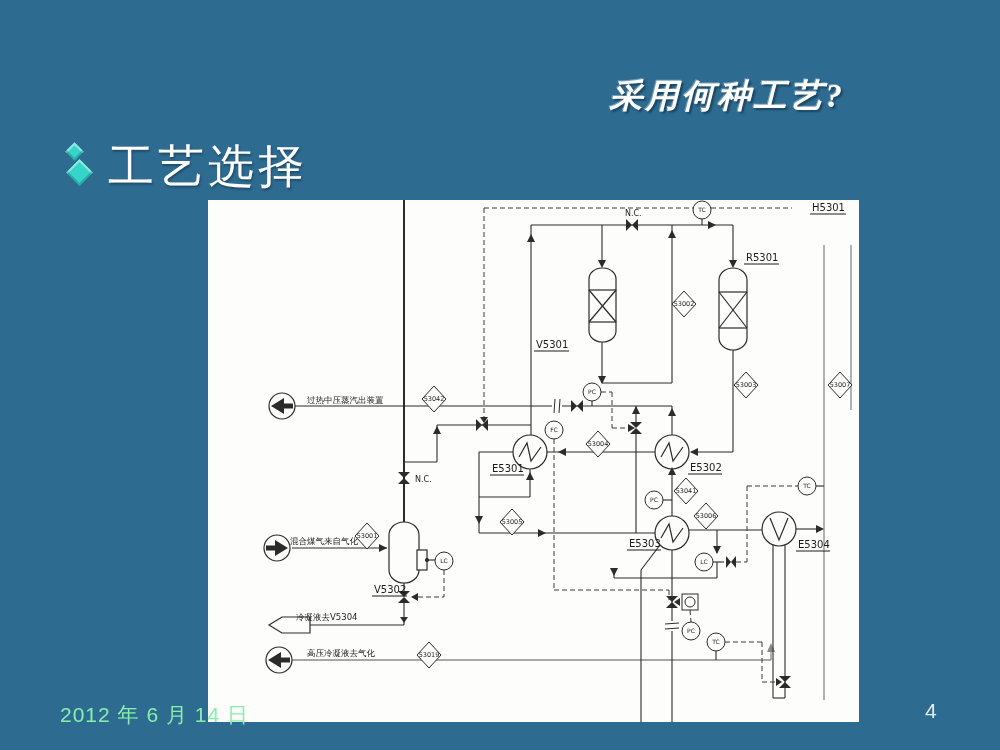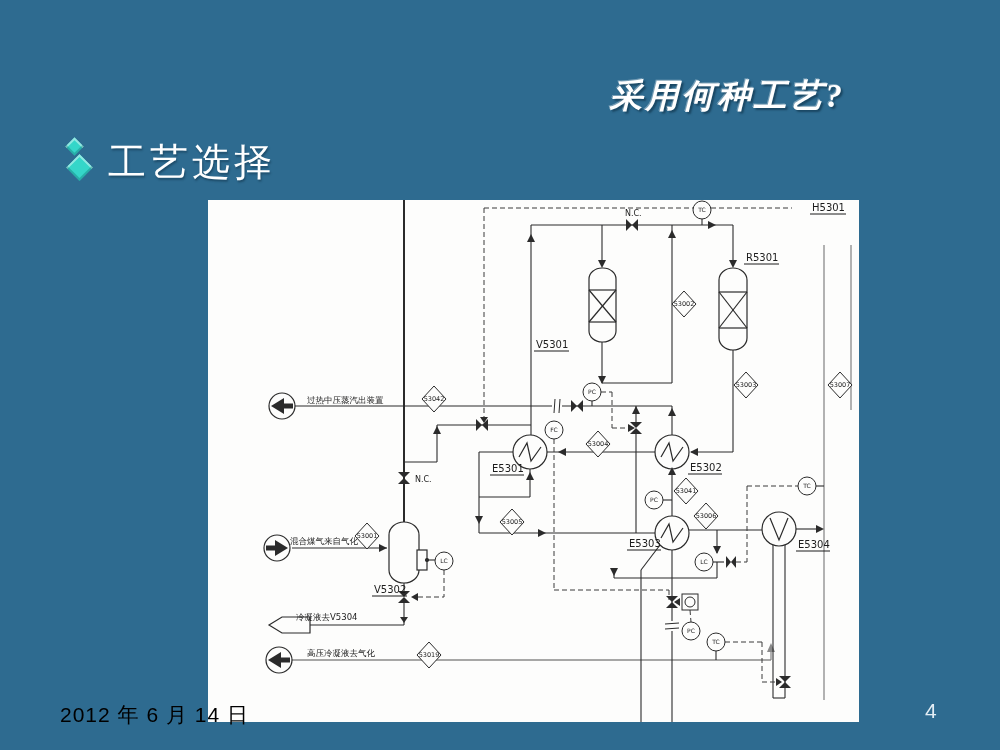"工艺选择" .bullet-text { font-size: 38px -> 46px }
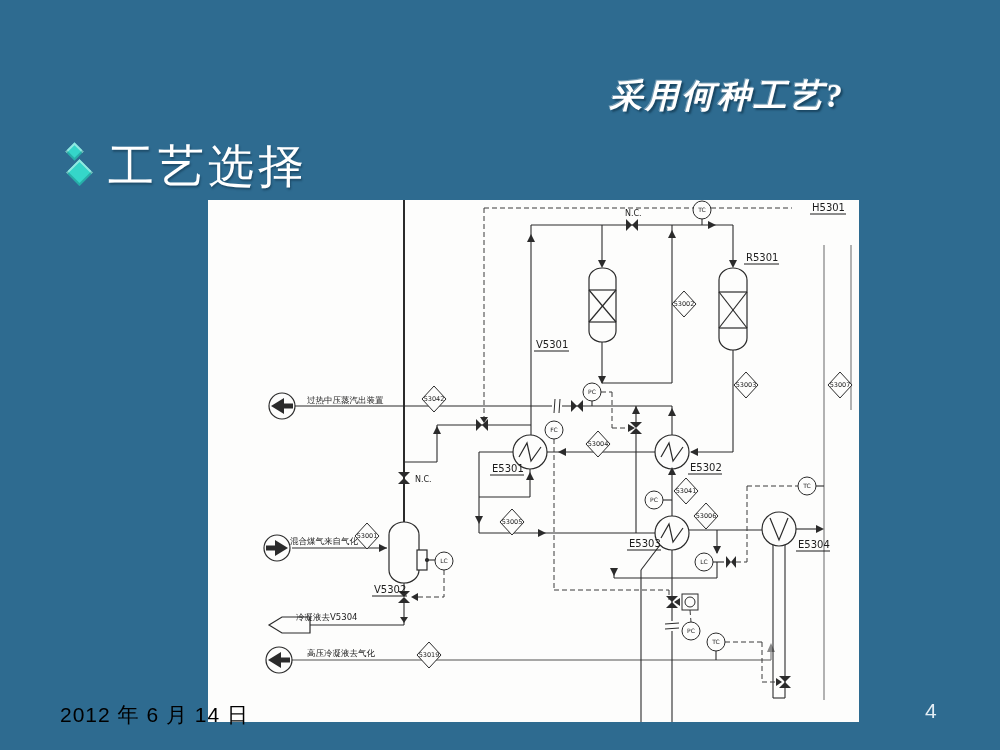"2012 年 6 月 14" .footer-date { color: #000000 -> #86efac }
